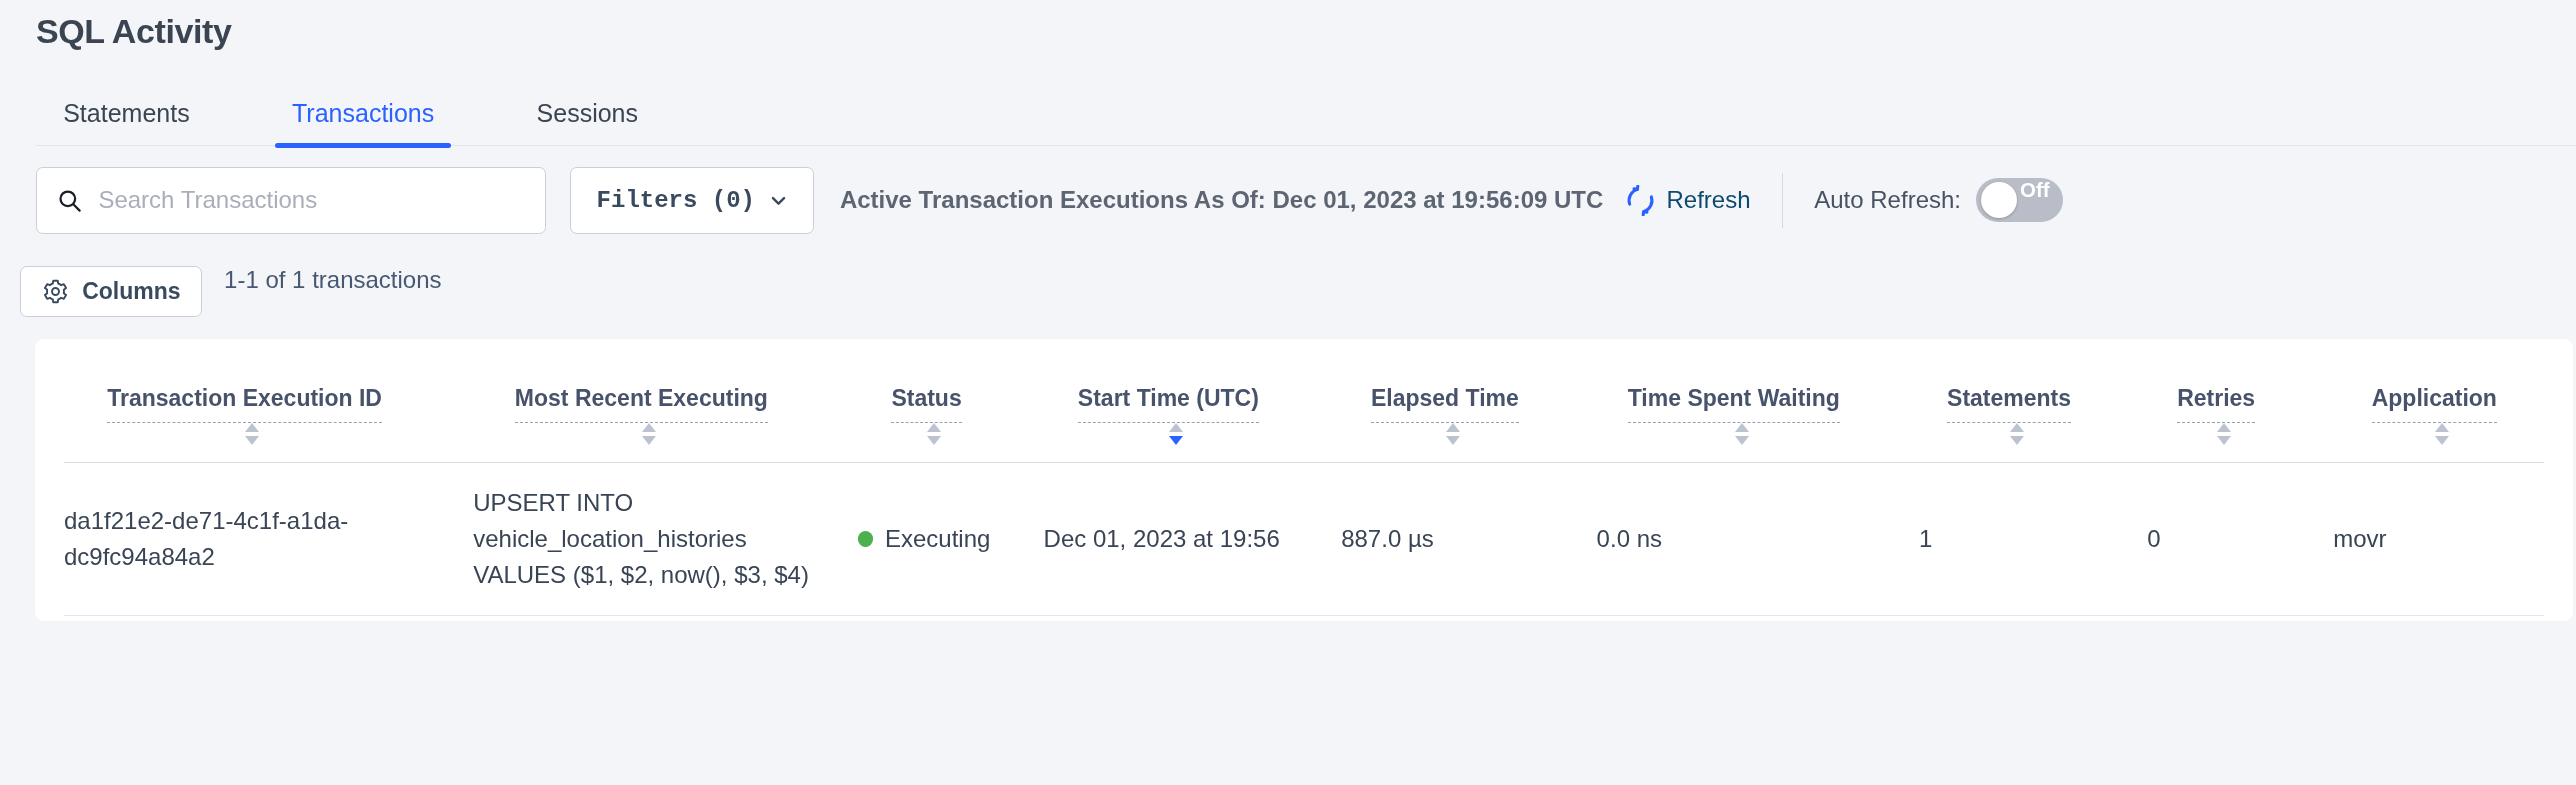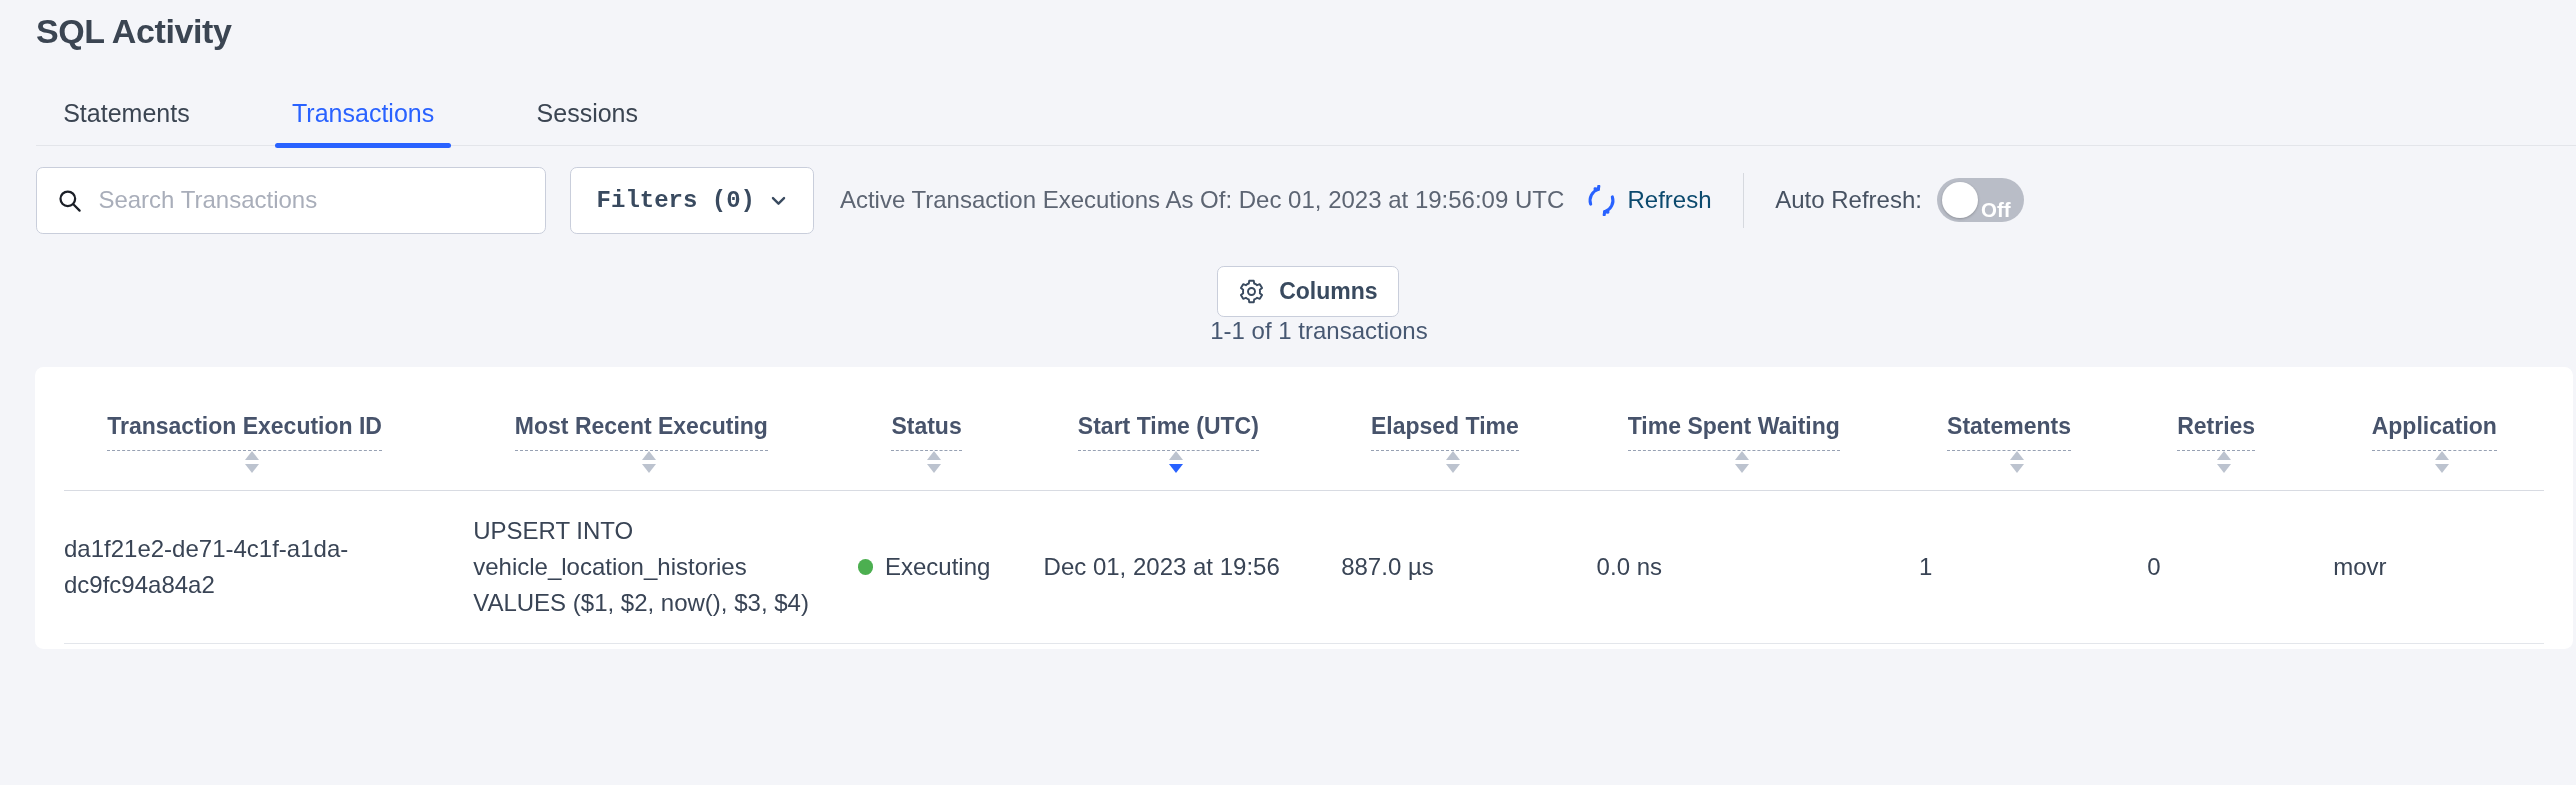"Active Transaction Executions As Of:" .asof { font-weight: none -> bold }
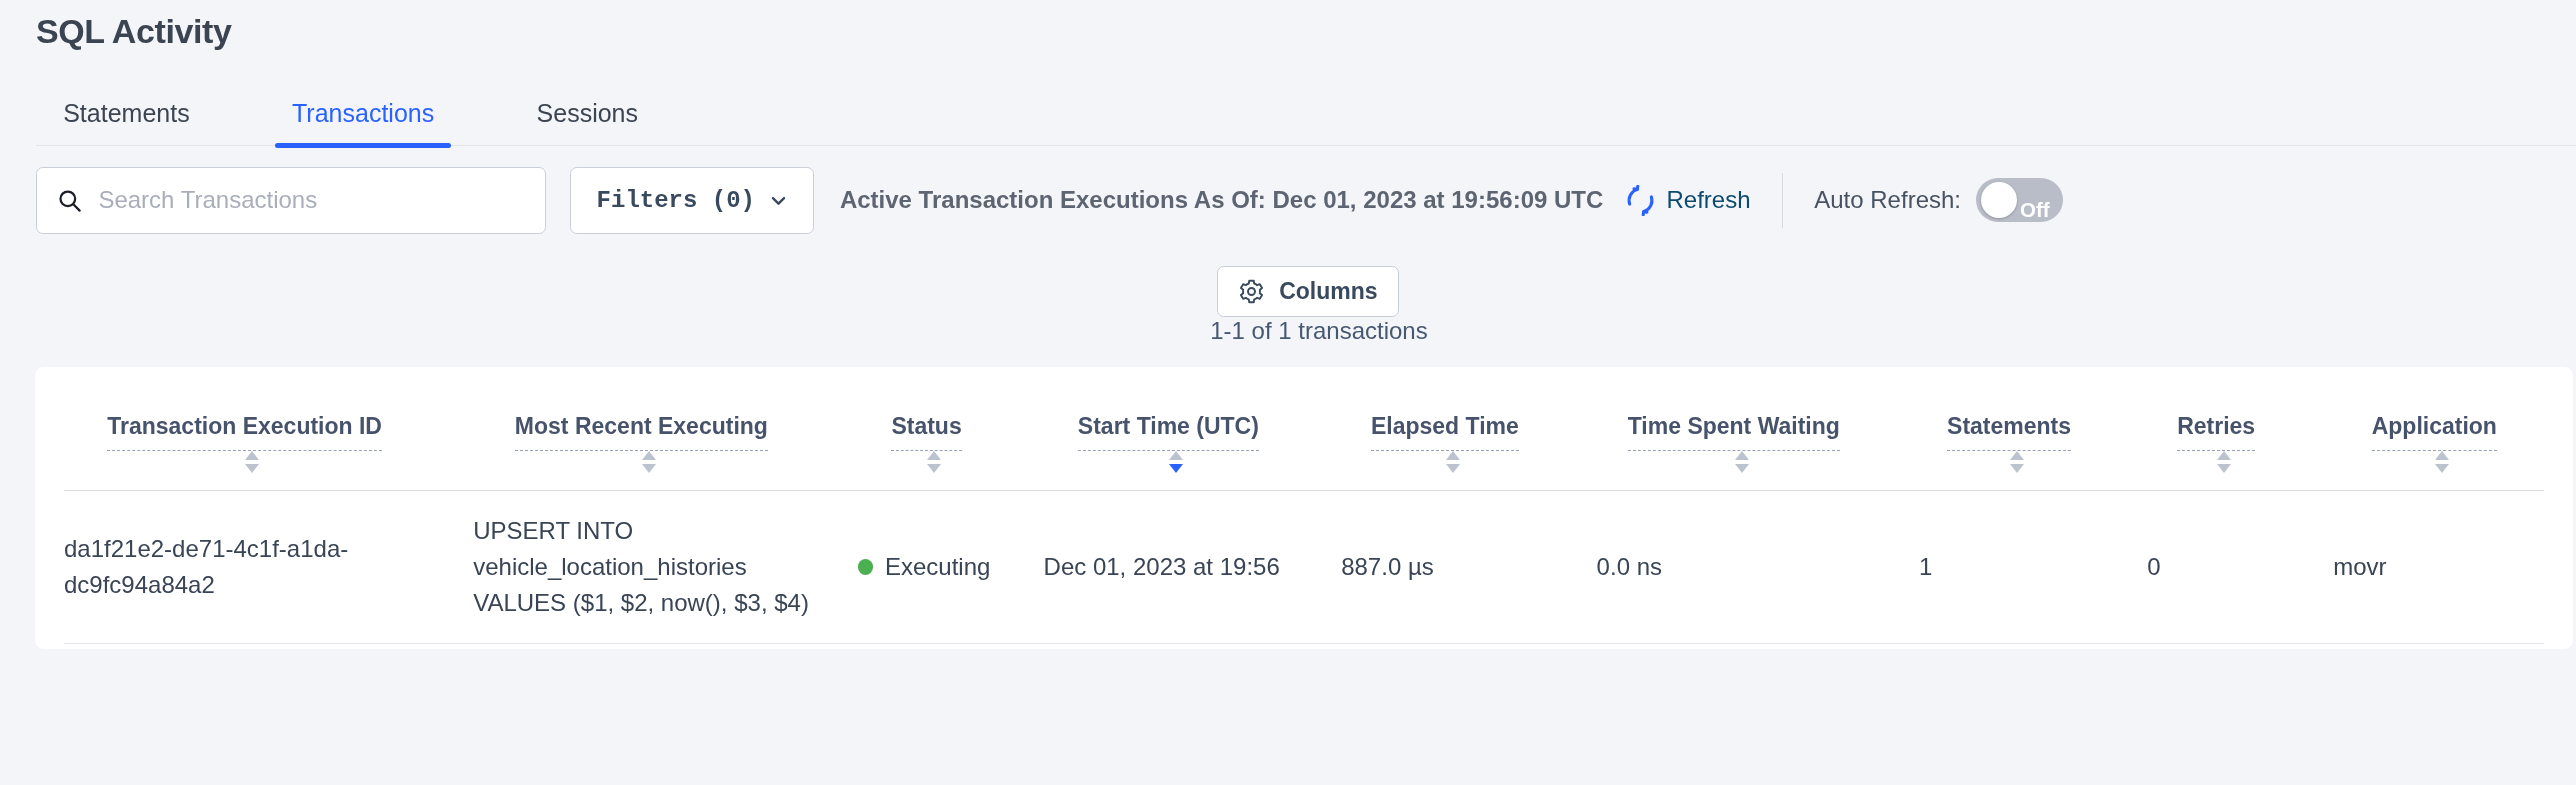"Off" .toggle { align-items: flex-end -> flex-start }
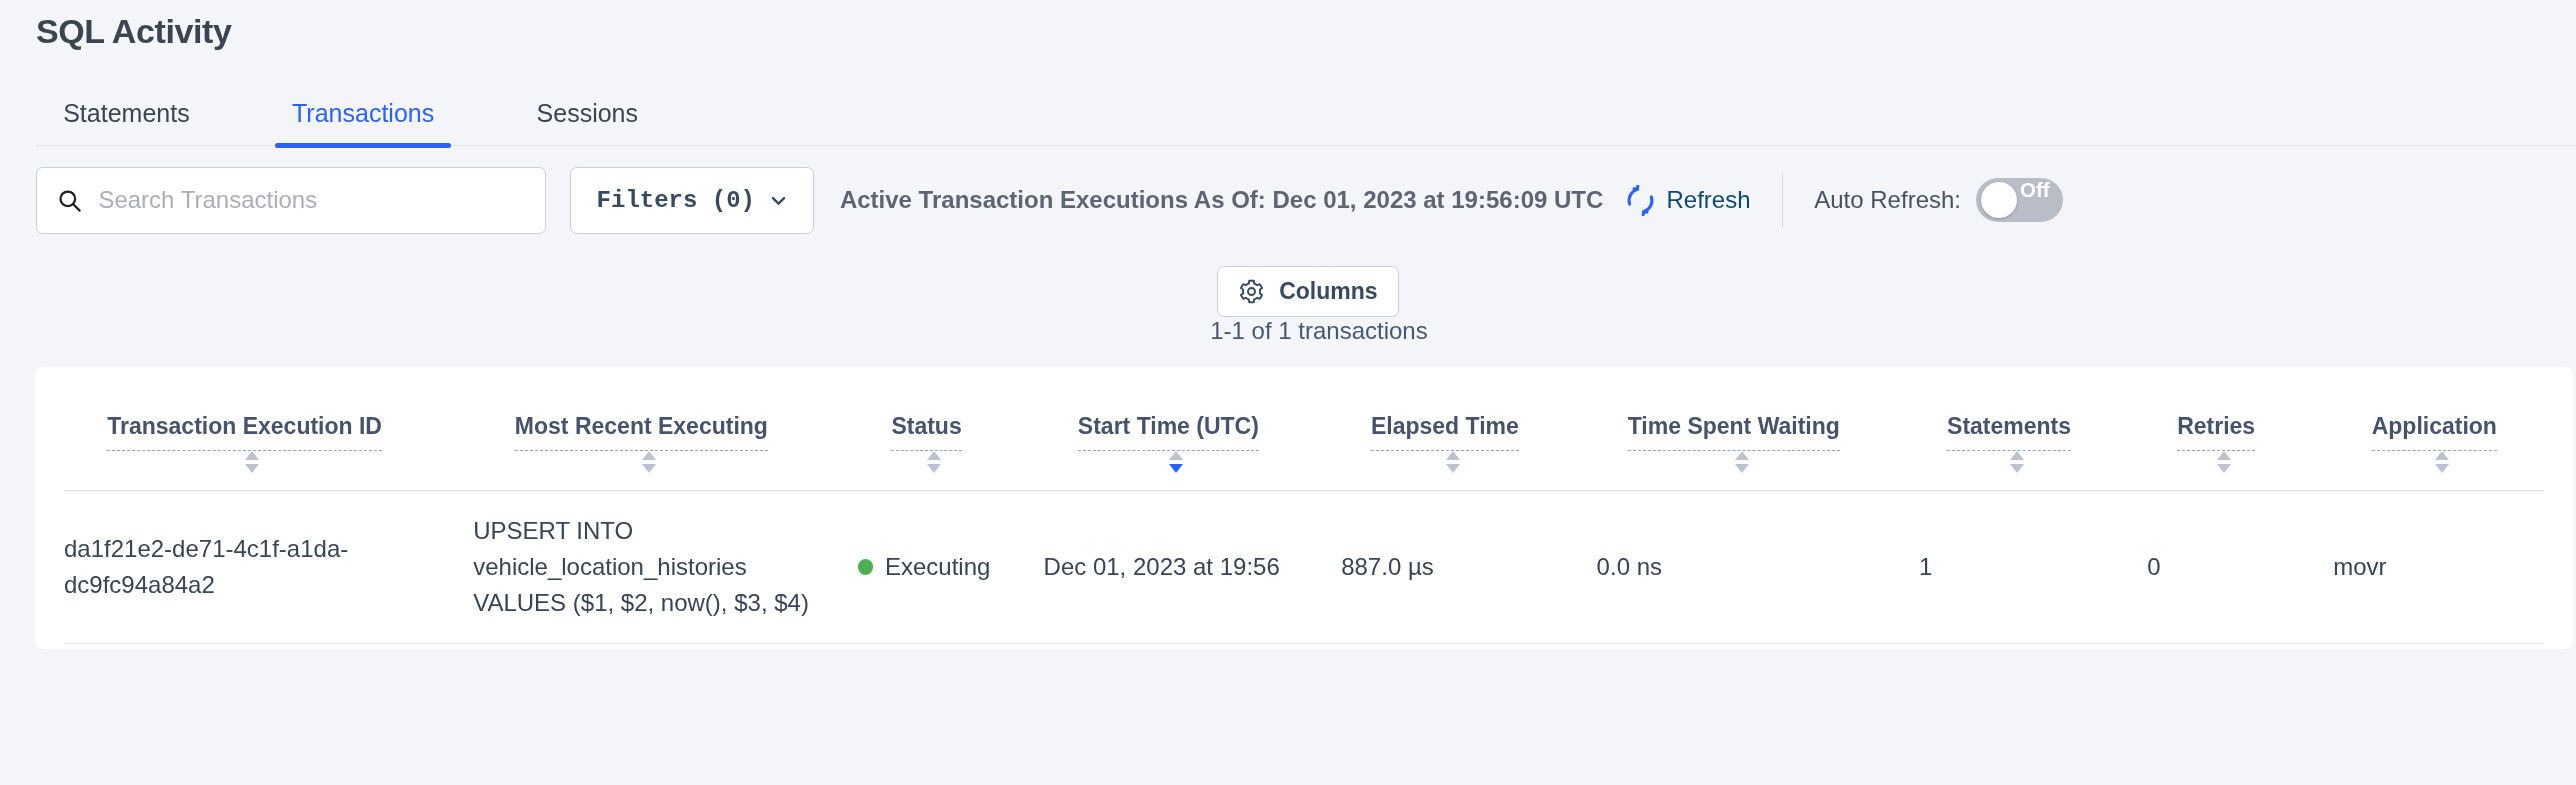"Columns" .columns-row { align-items: center -> flex-start; flex-direction: column -> none; margin: 32px 0 0 40px -> 32px 0 0 20px }
